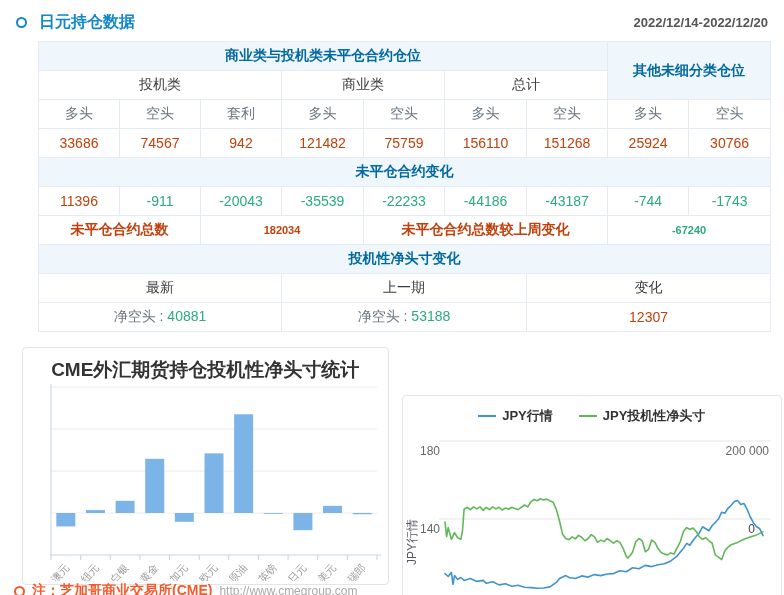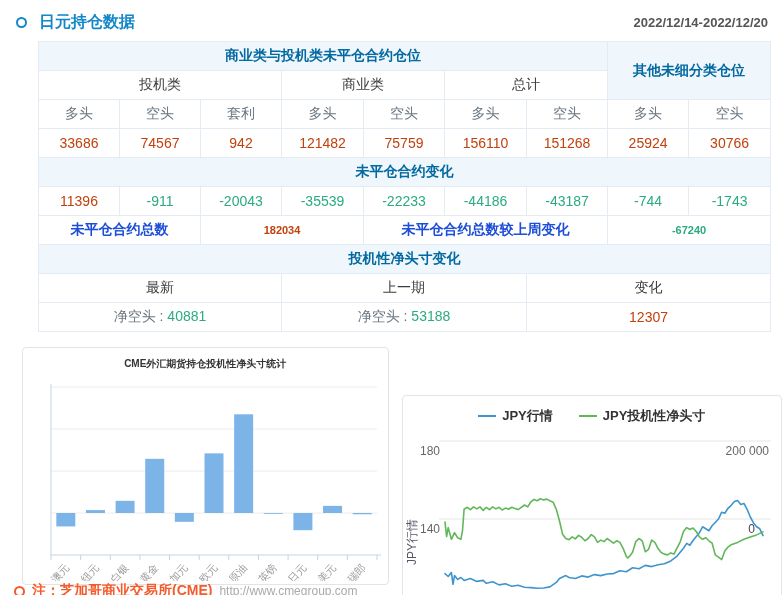"未平仓合约总数" .lblb { color: #1d4ed8 -> #c2410c }
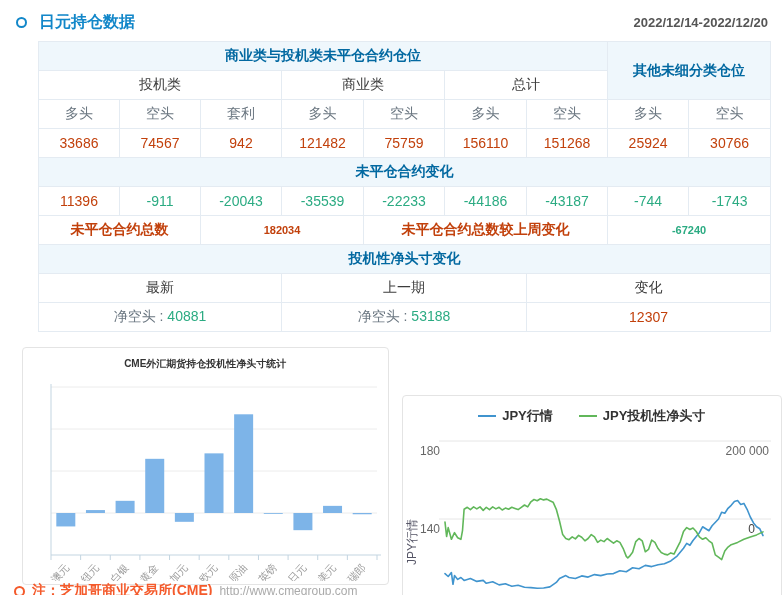"CME外汇期货持仓投机性净头寸统计" .ctitle { font-size: 10px -> 19px }
